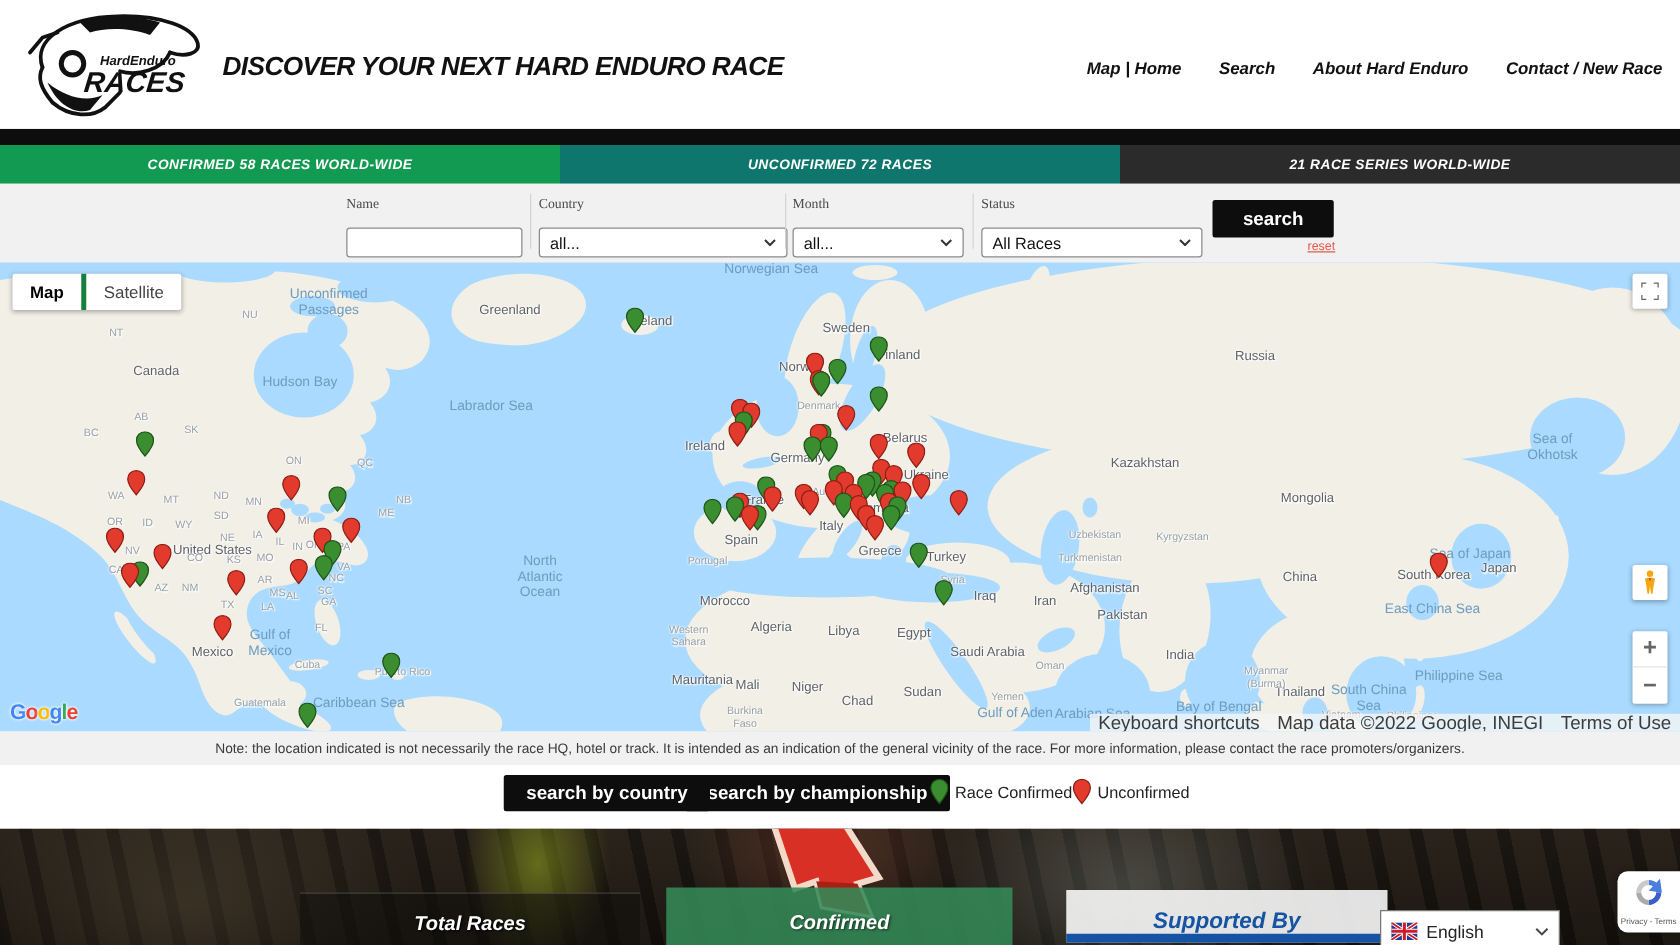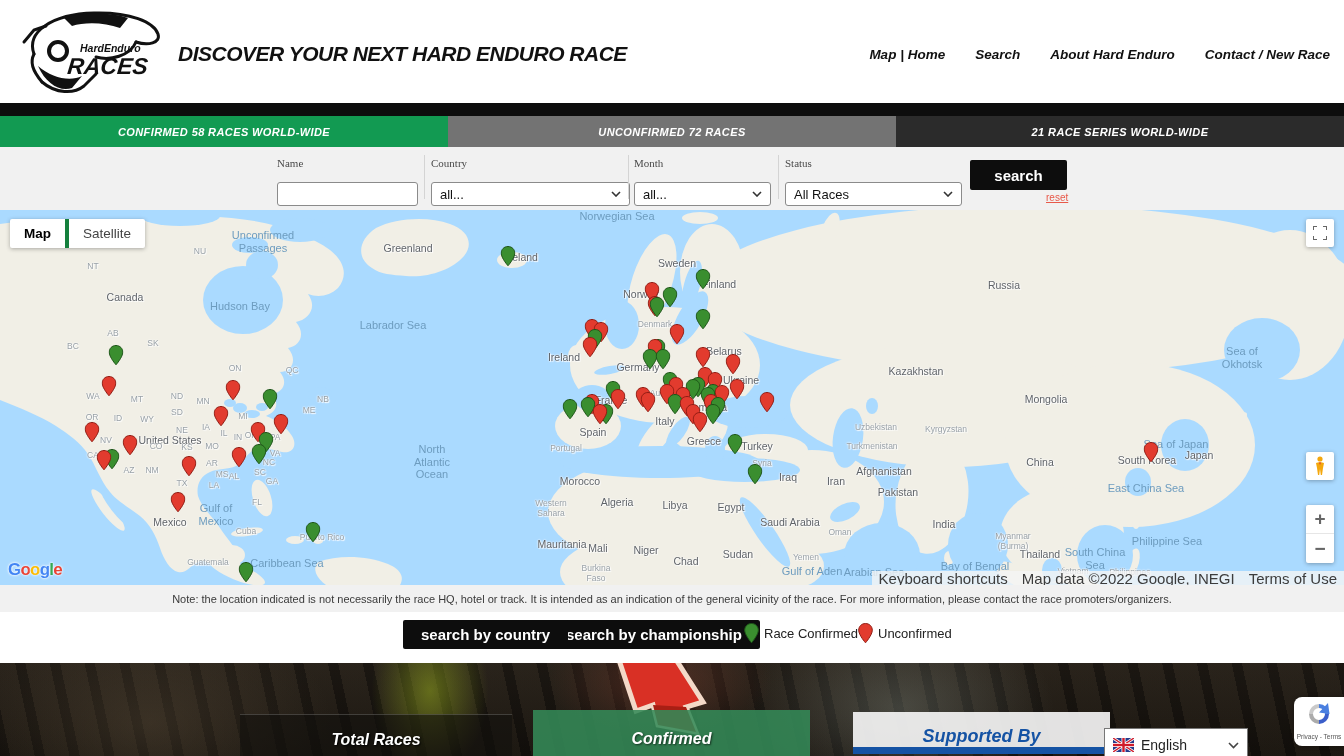"UNCONFIRMED 72 RACES" div.stats-seg { background: #737373 -> #0f766e }
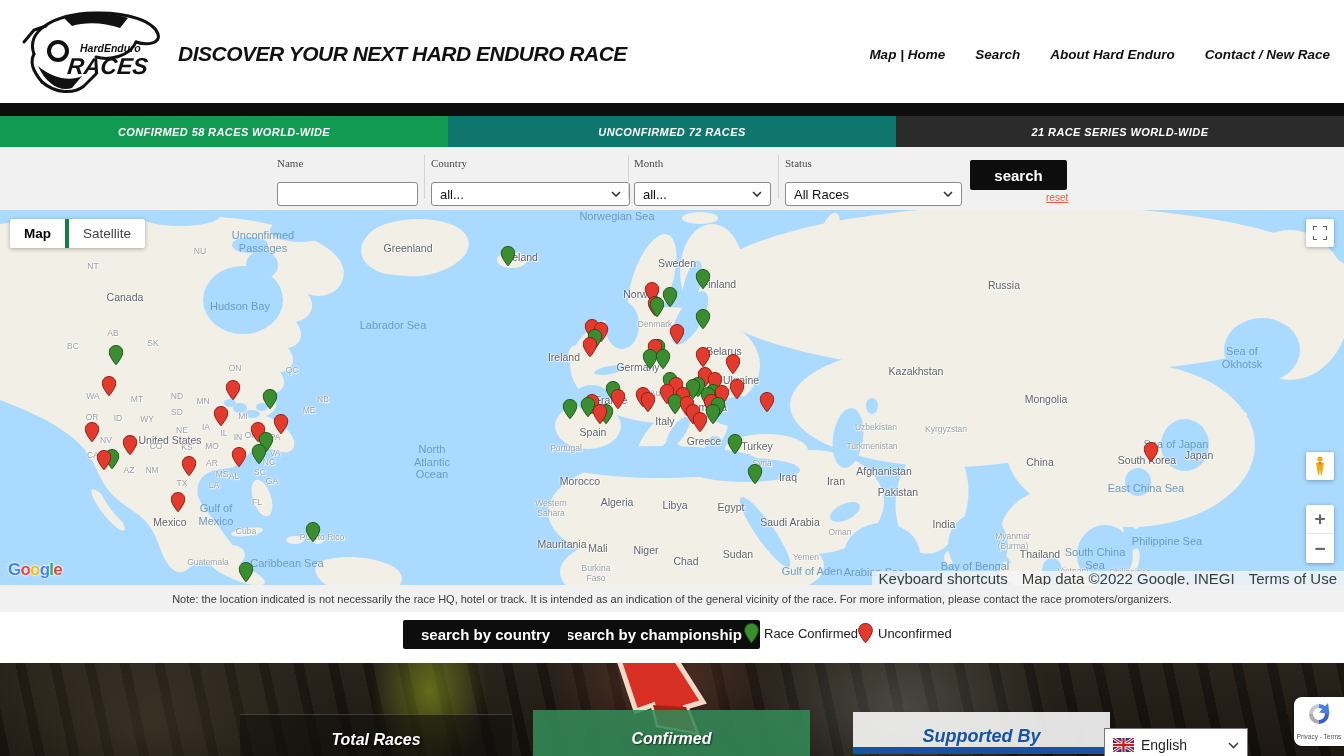"GA" span.mlabel { left: 260px -> 251px }
